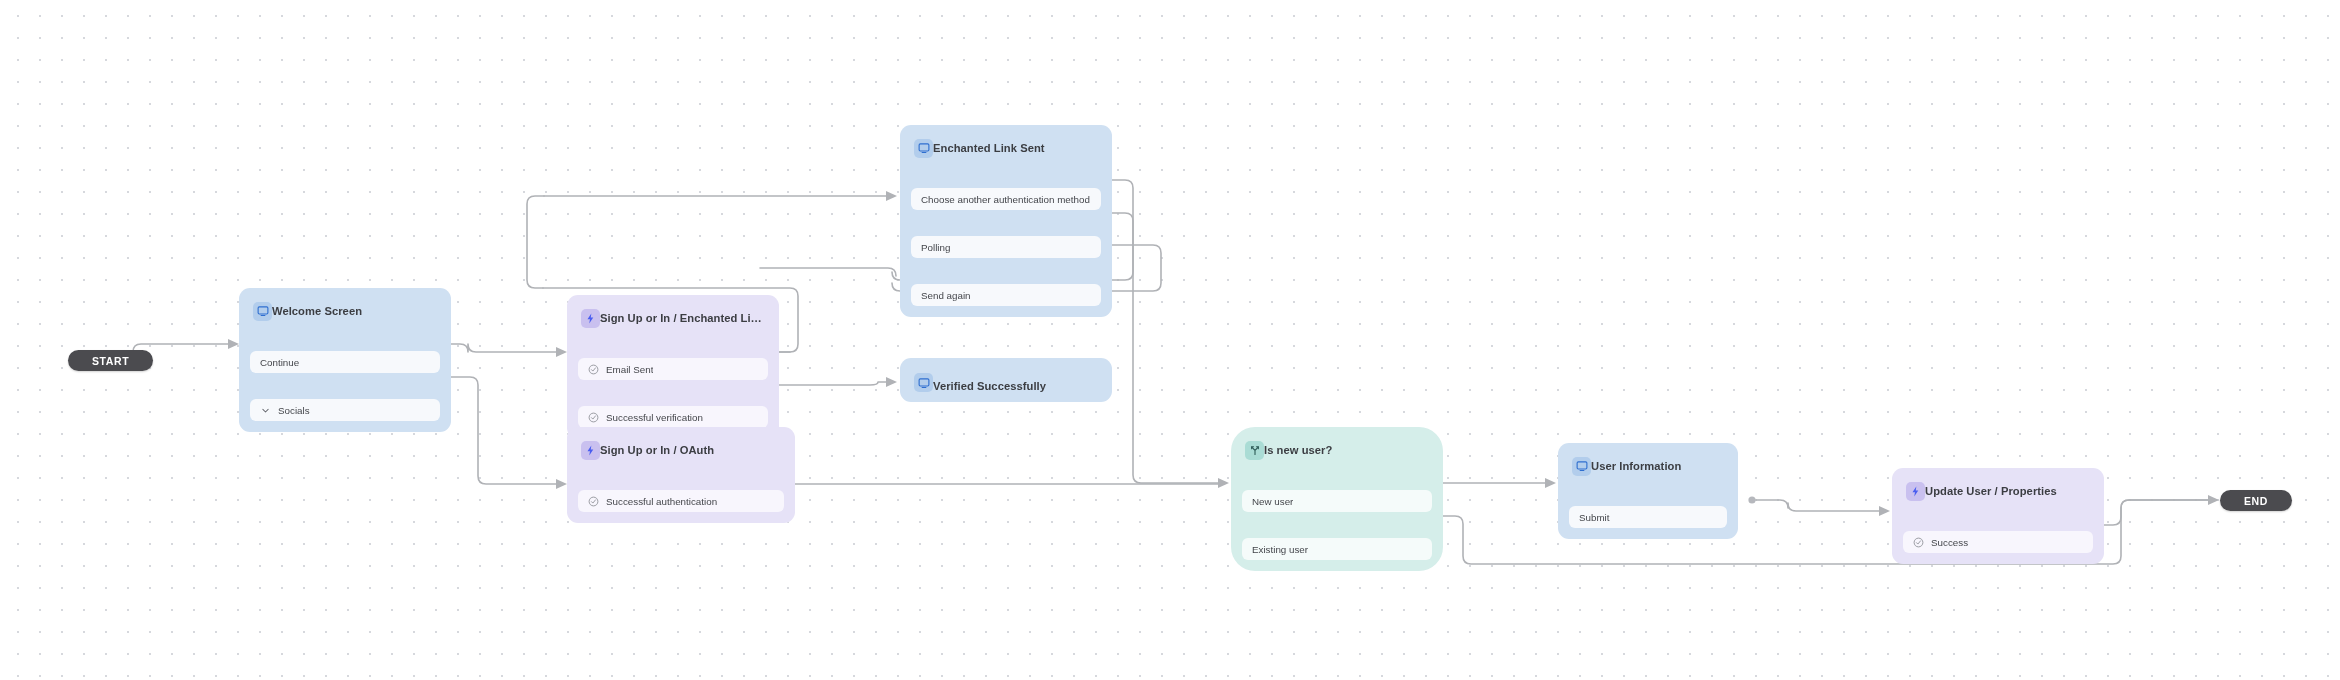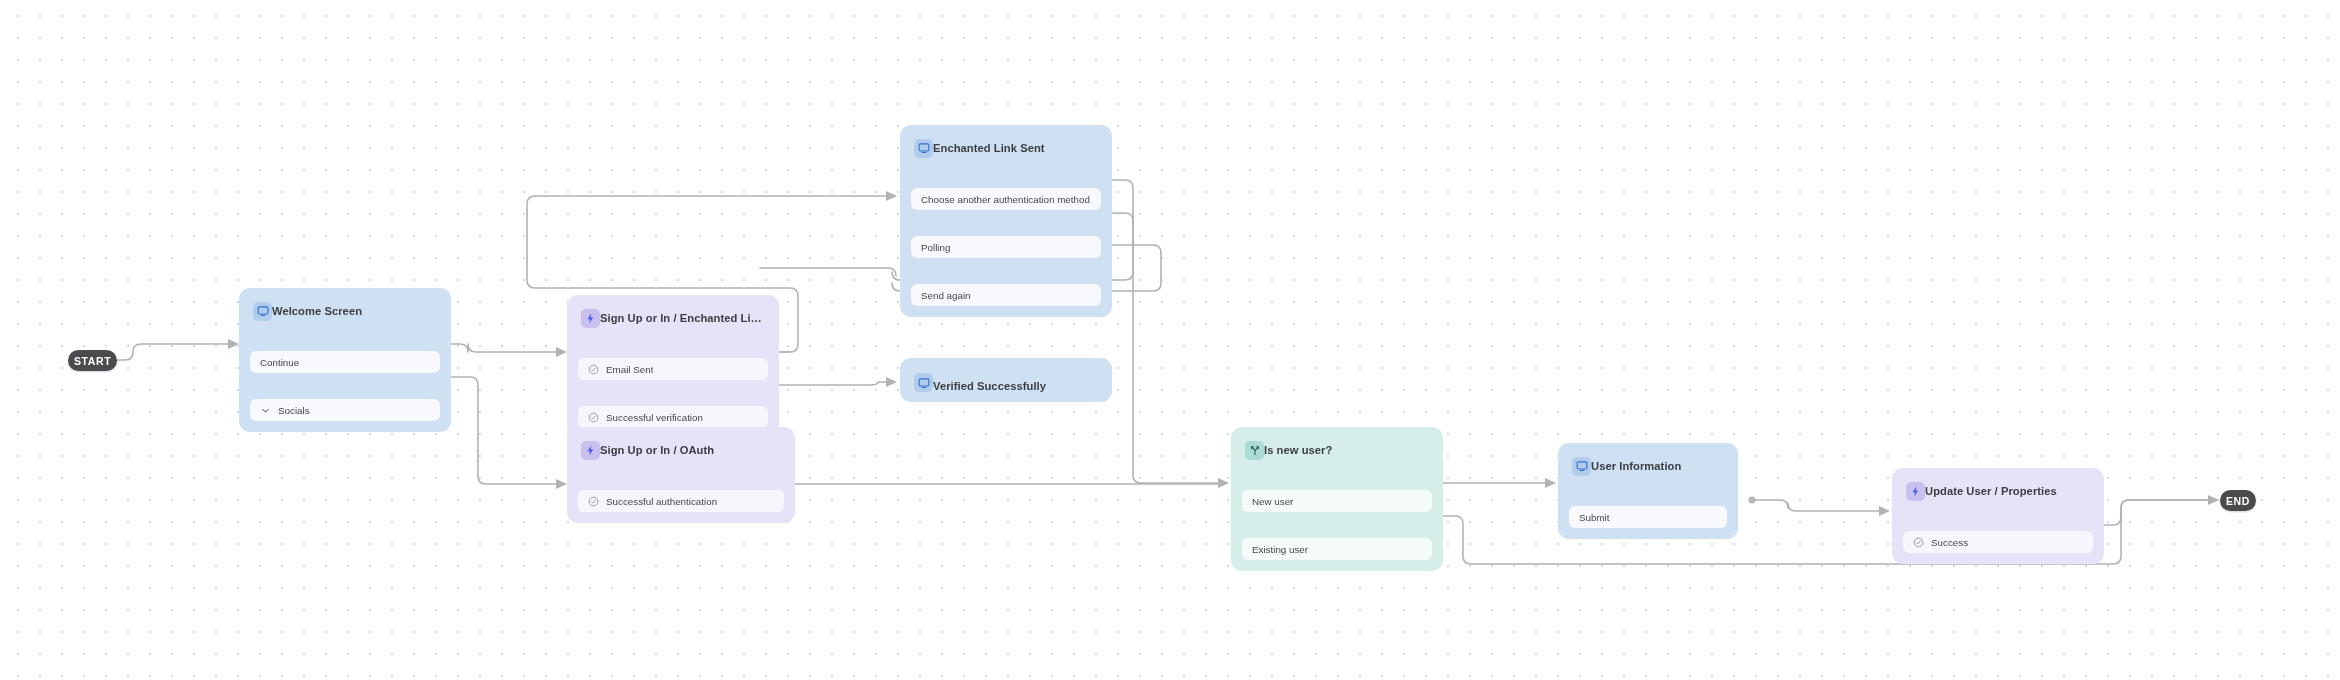"START" .terminal { padding: 0 6px -> 0 24px }
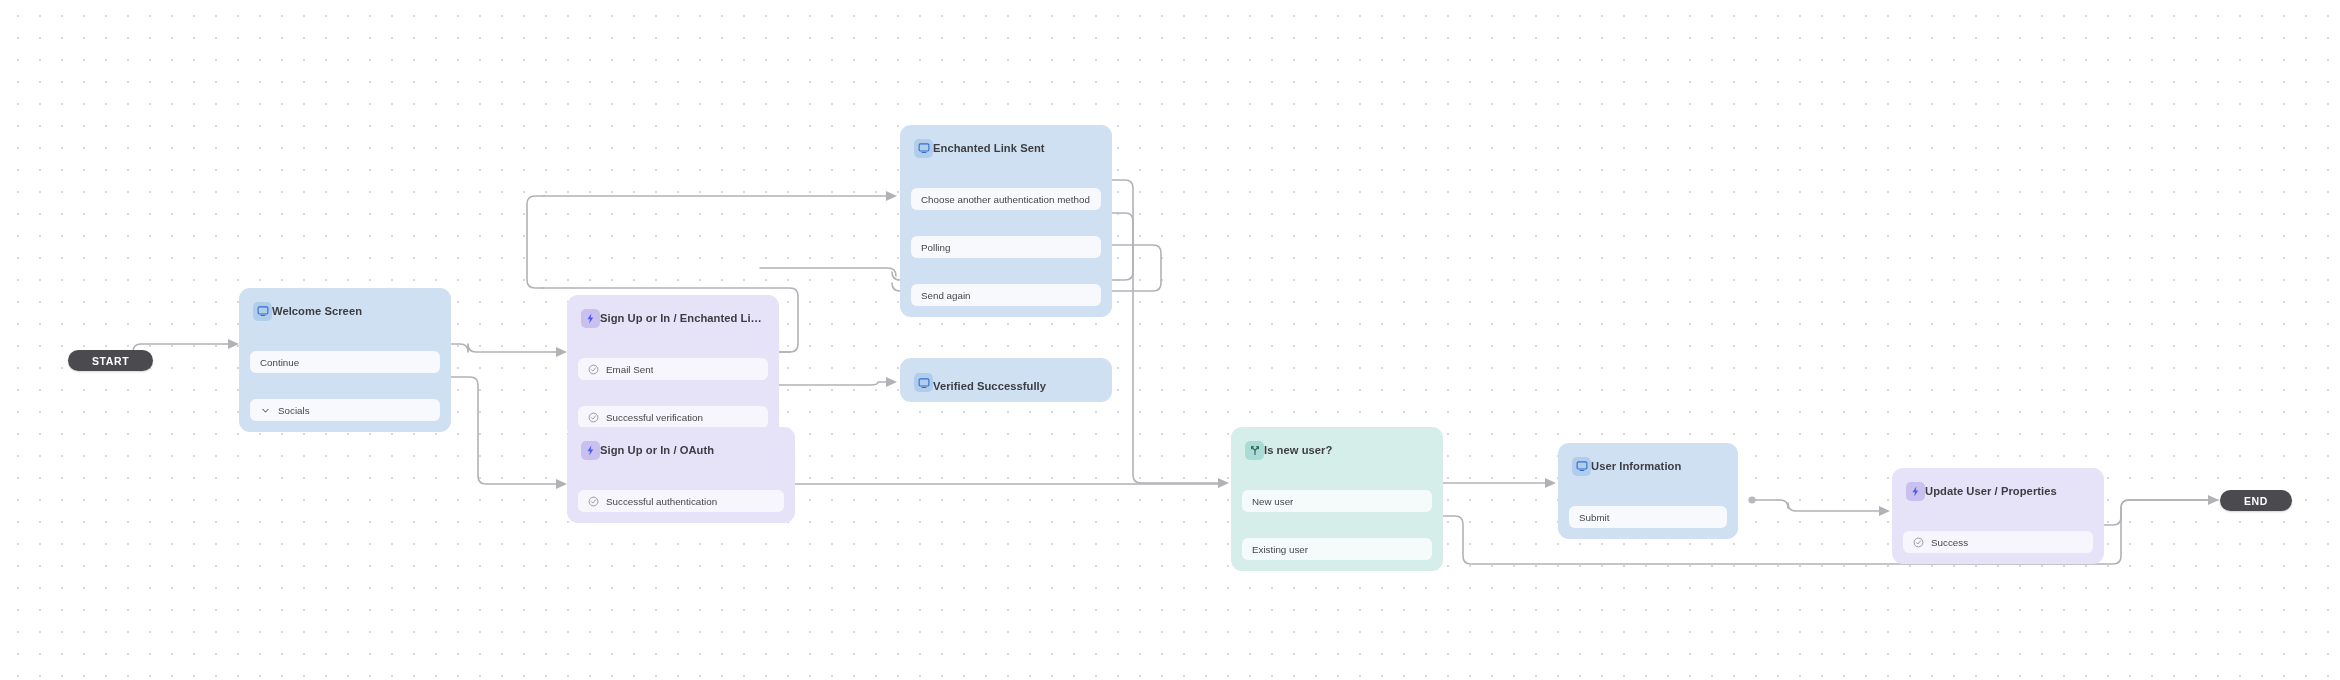"Is new user?" .node.condition { border-radius: none -> 24px }
